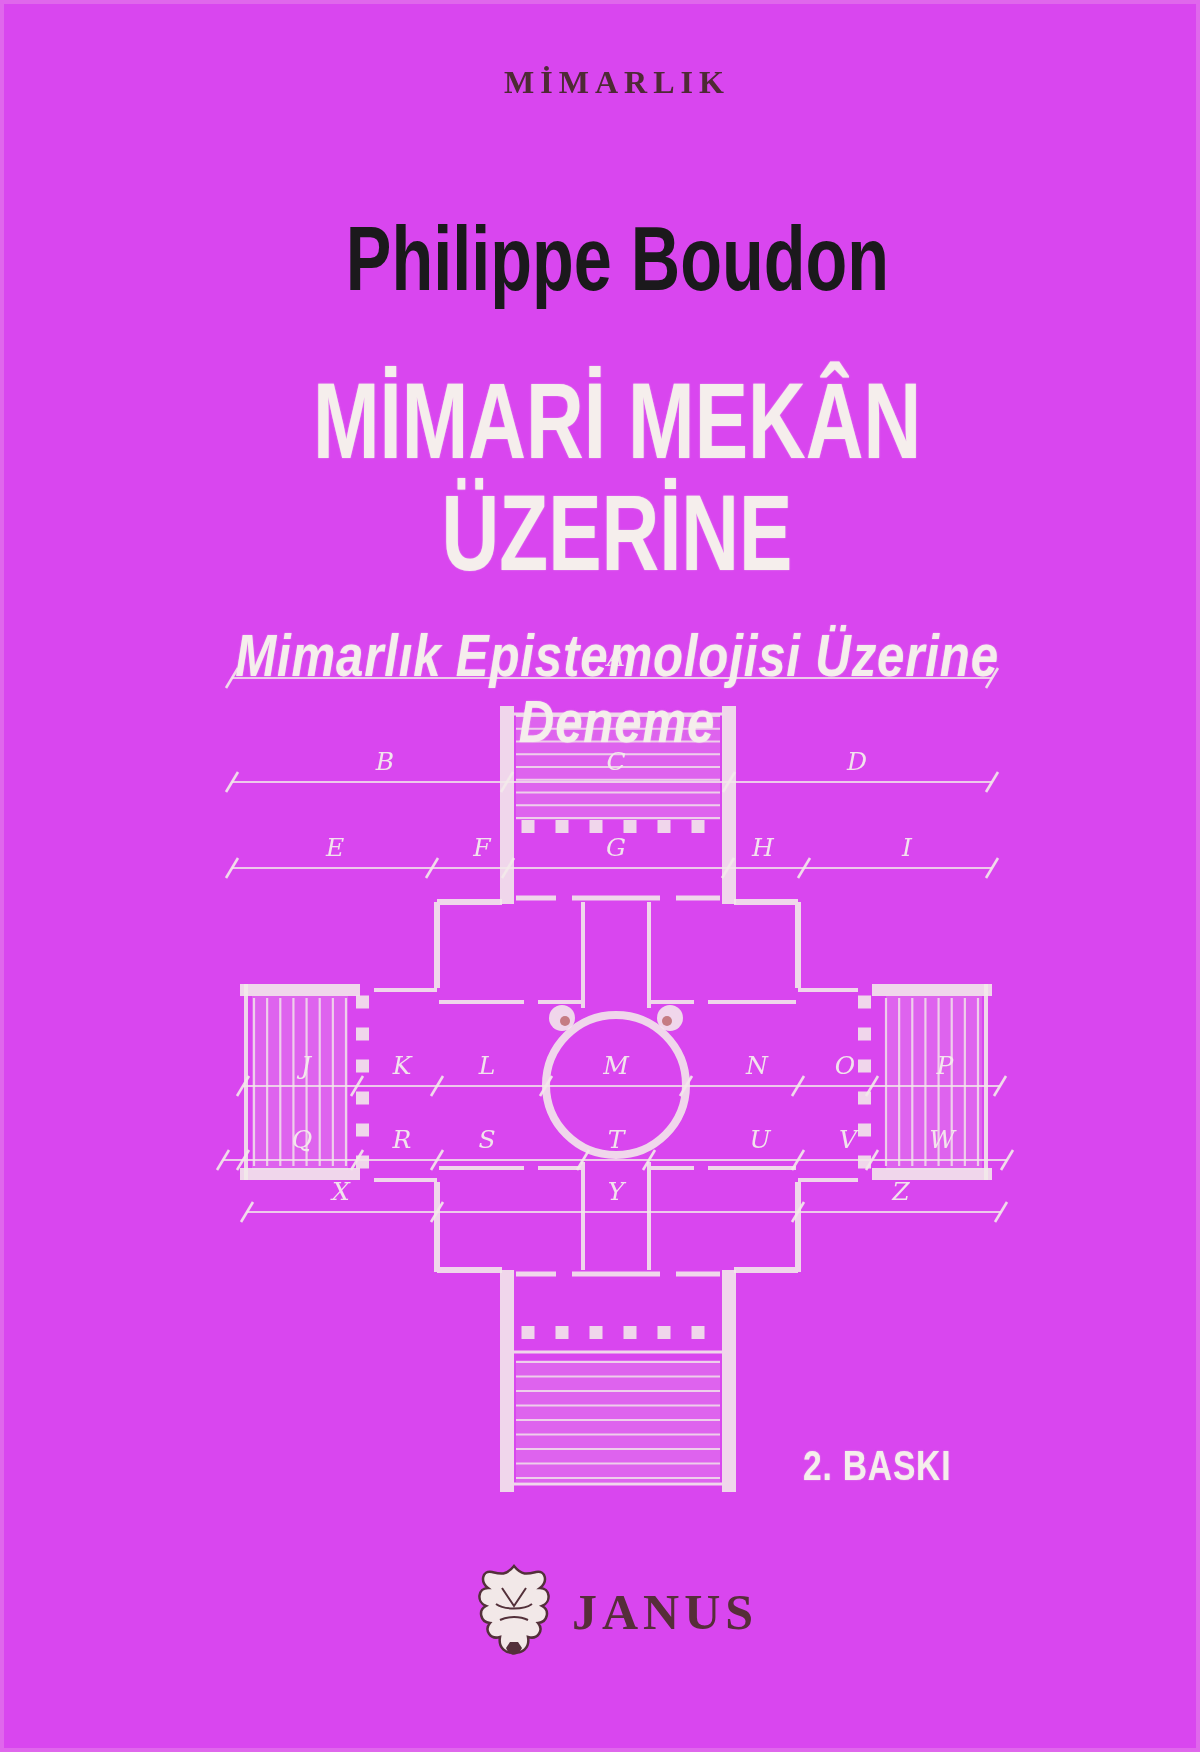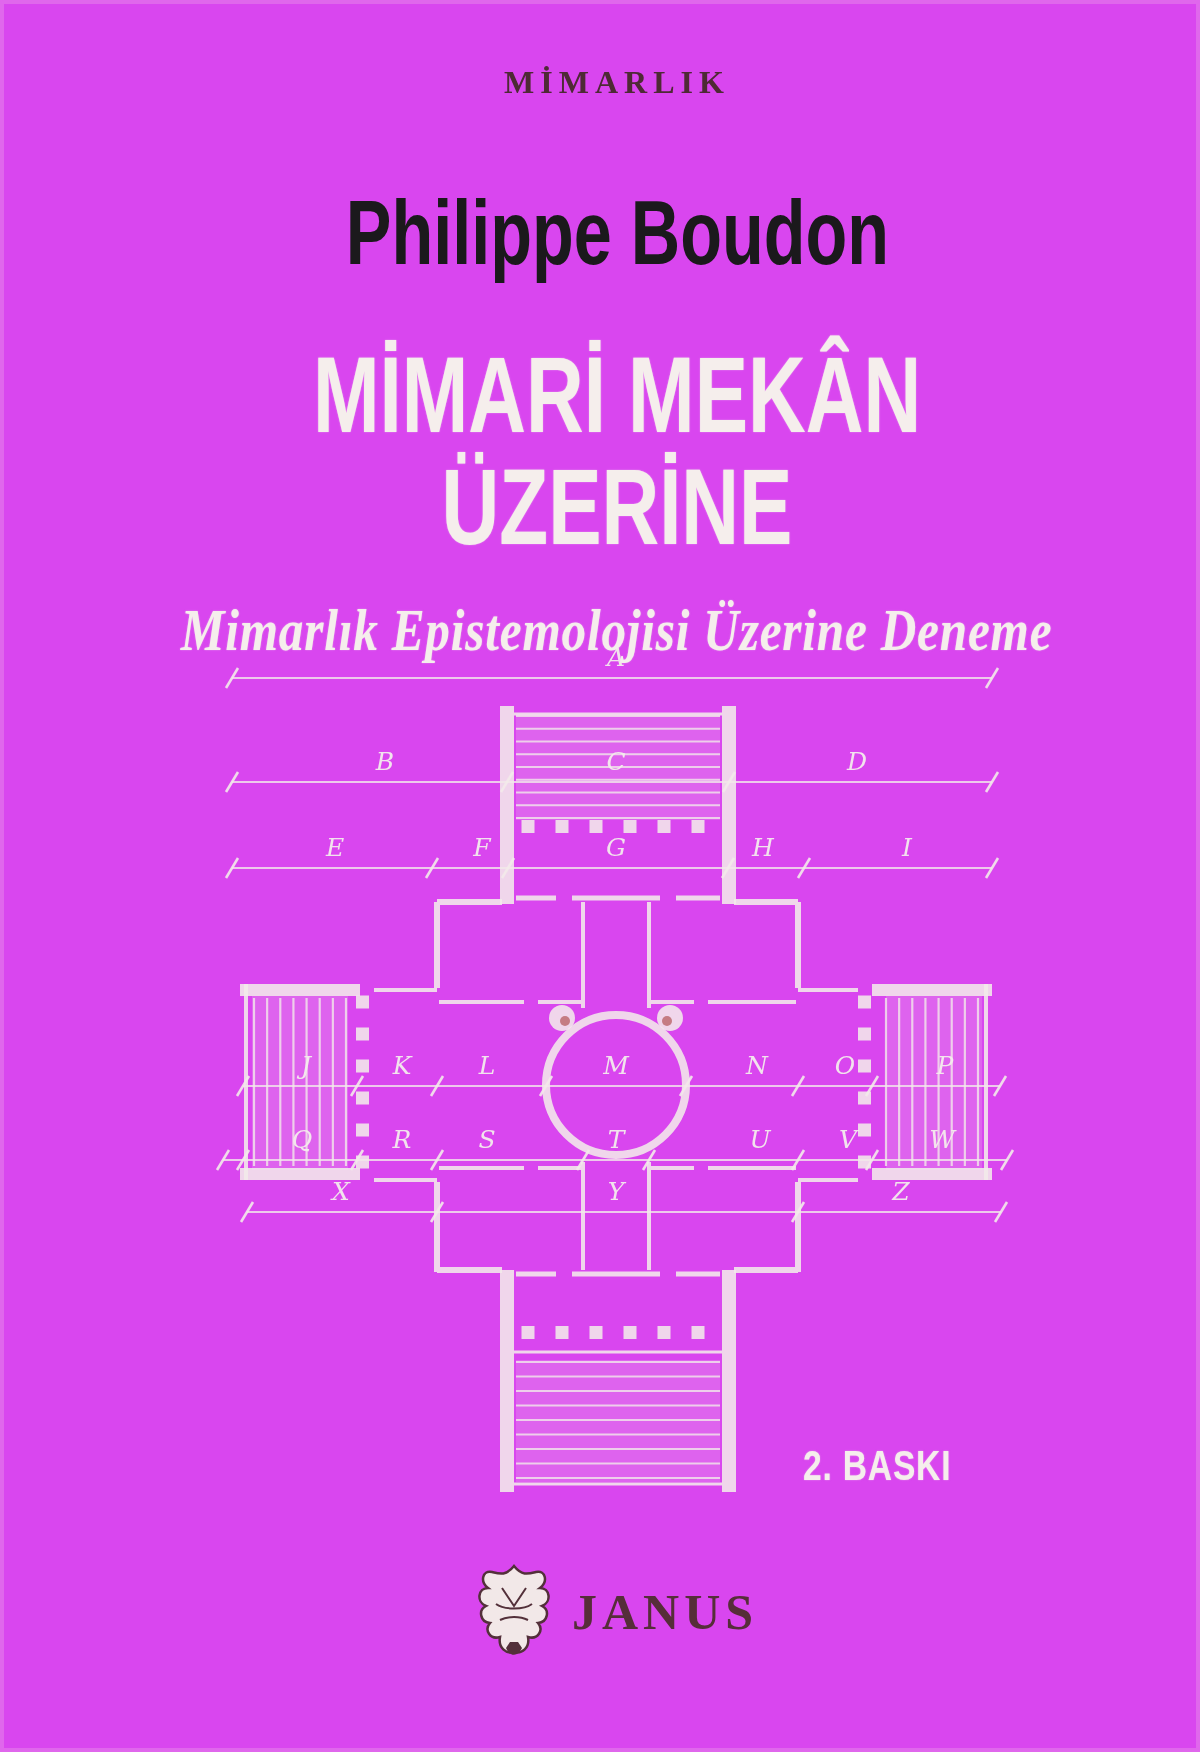"Philippe Boudon" .author { margin-top: 86px -> 112px }
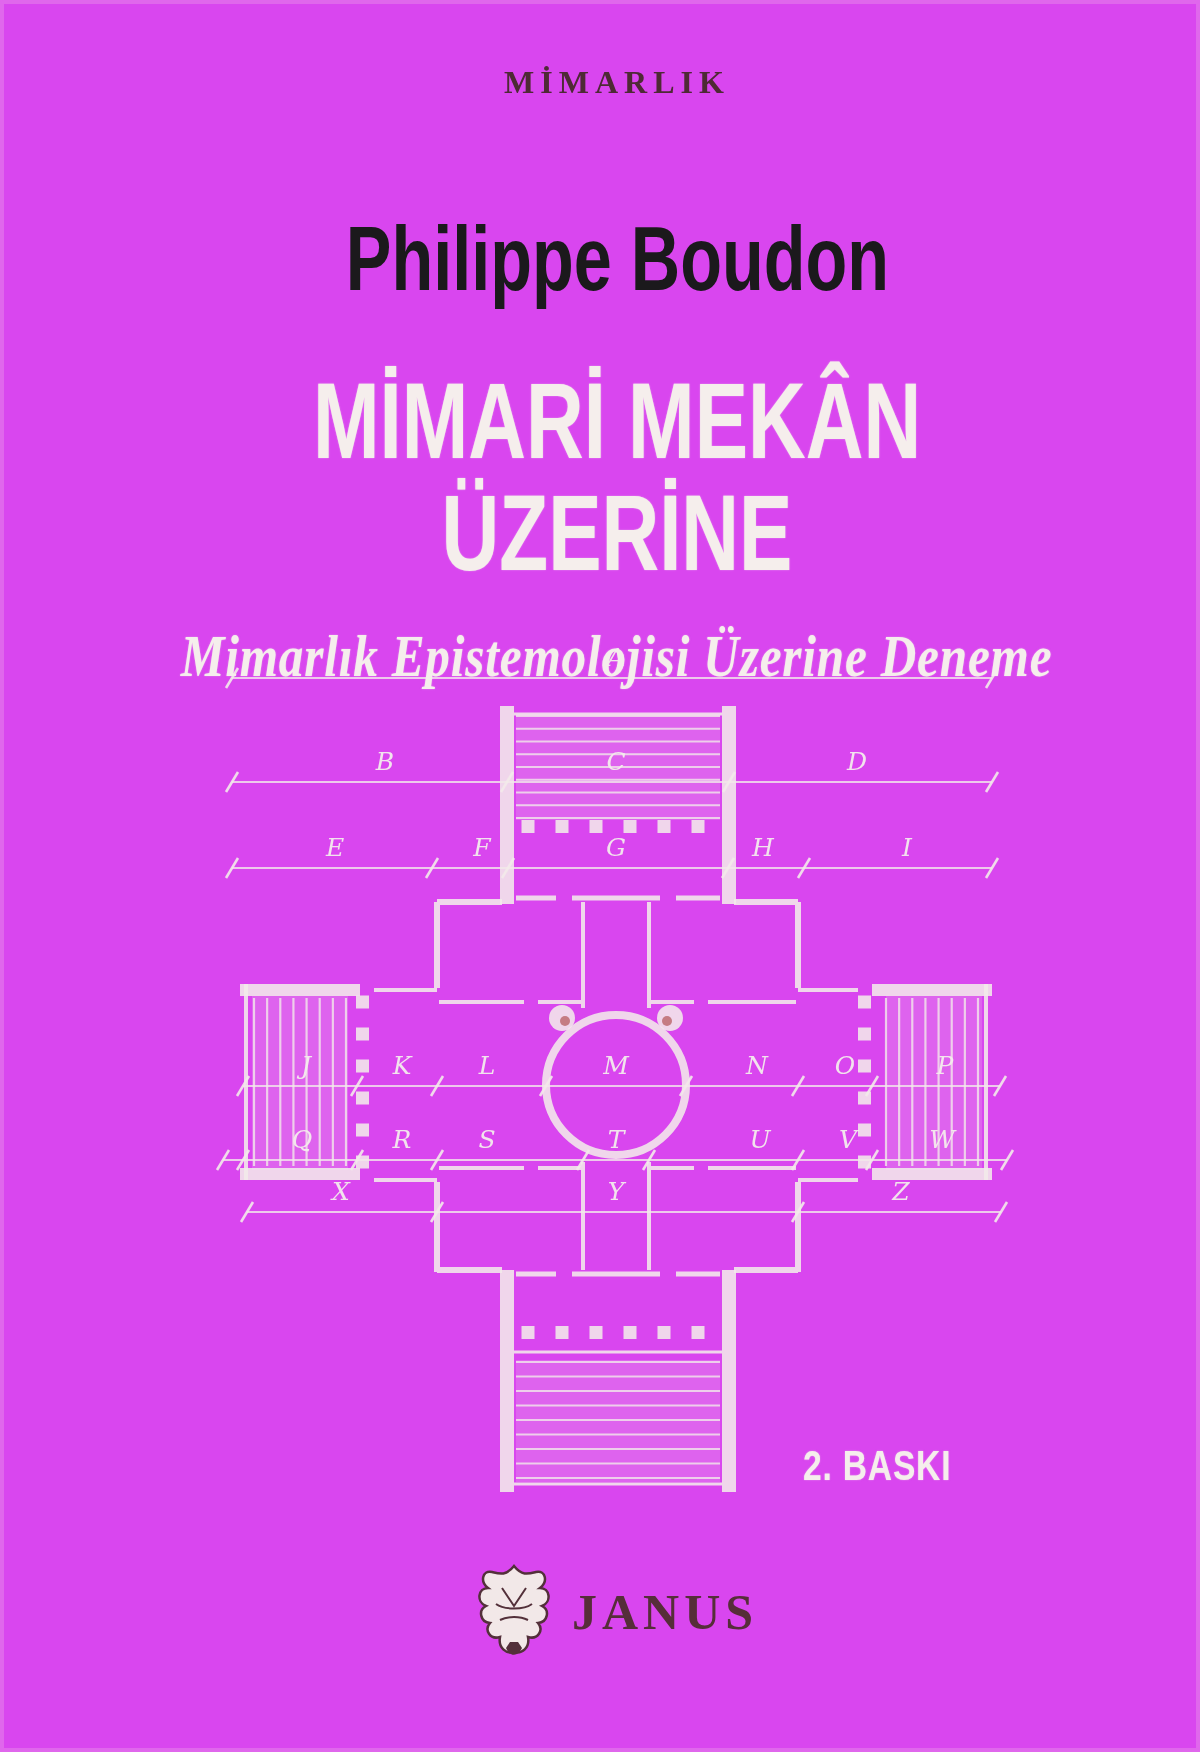"Mimarlık Epistemolojisi Üzerine Deneme" .subtitle { font-family: Liberation Serif, serif -> none }
